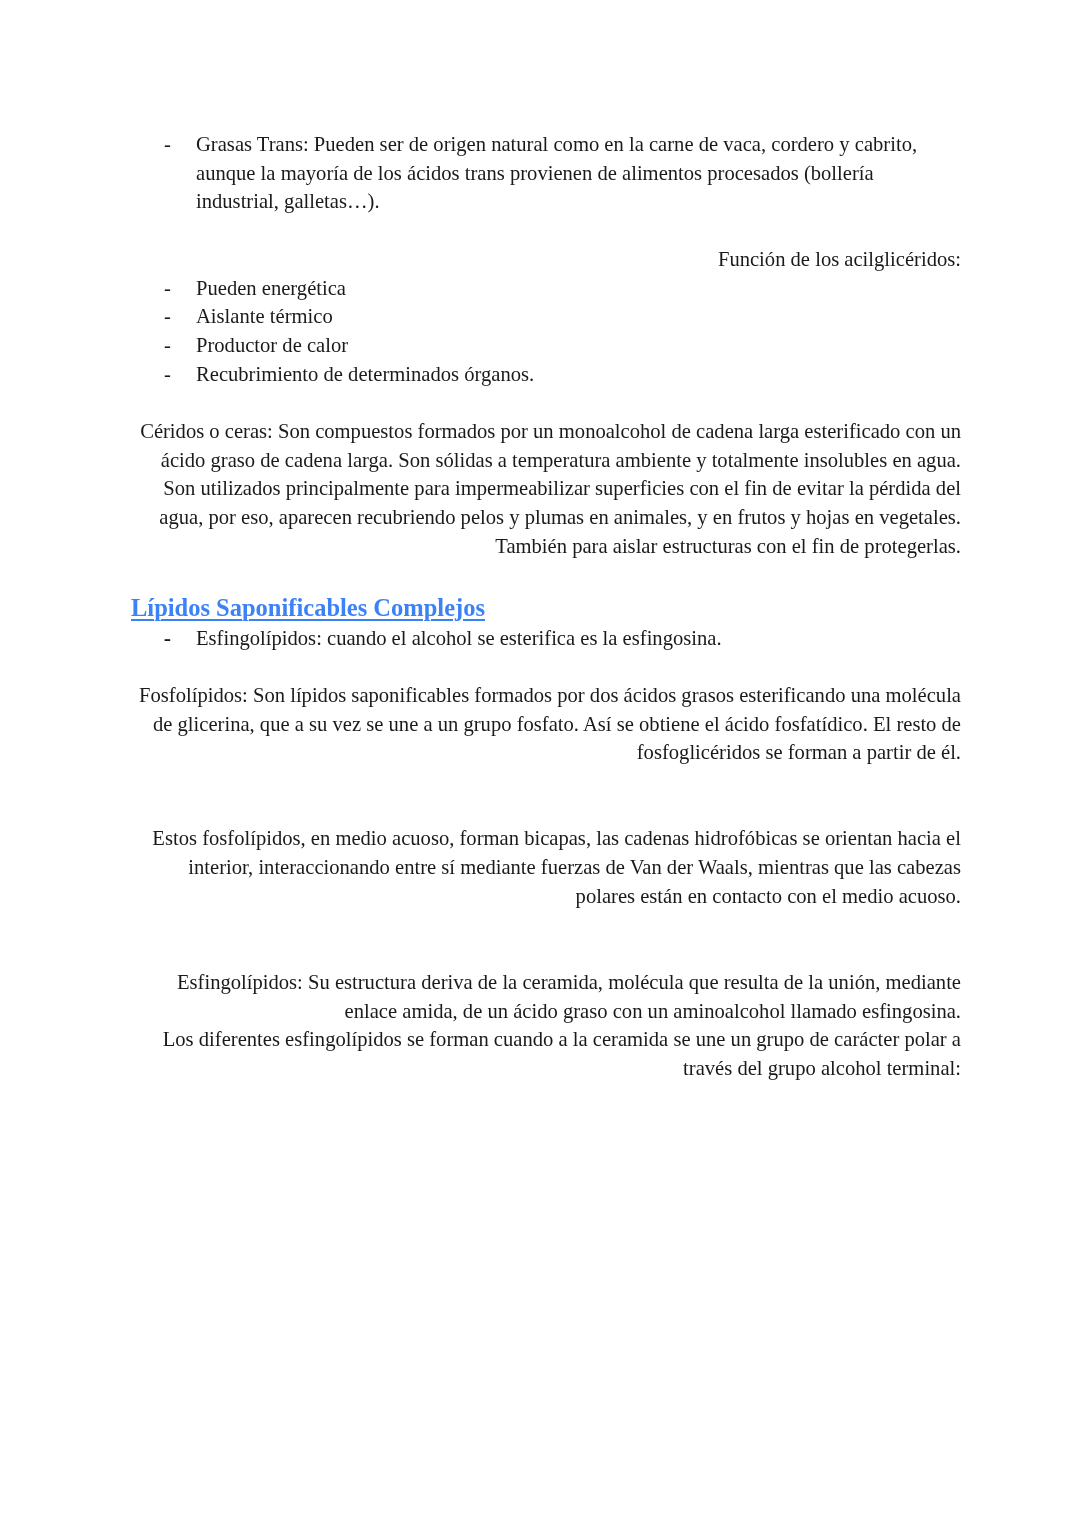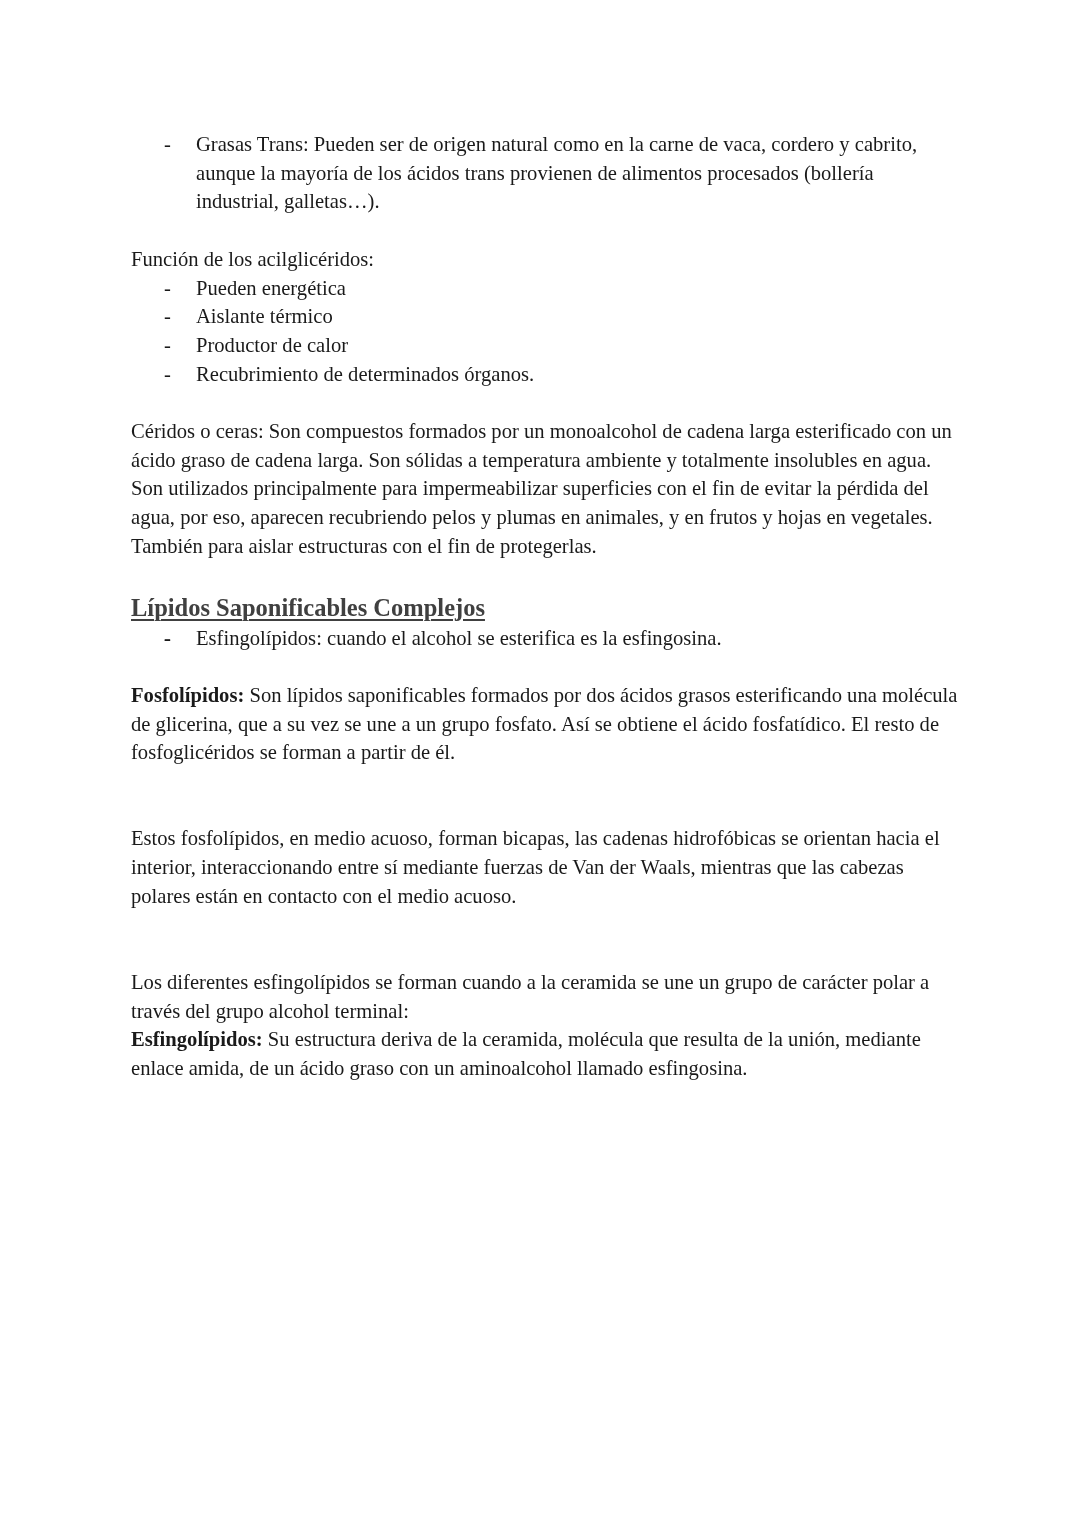"Función de los acilglicéridos:" p { text-align: none -> right }
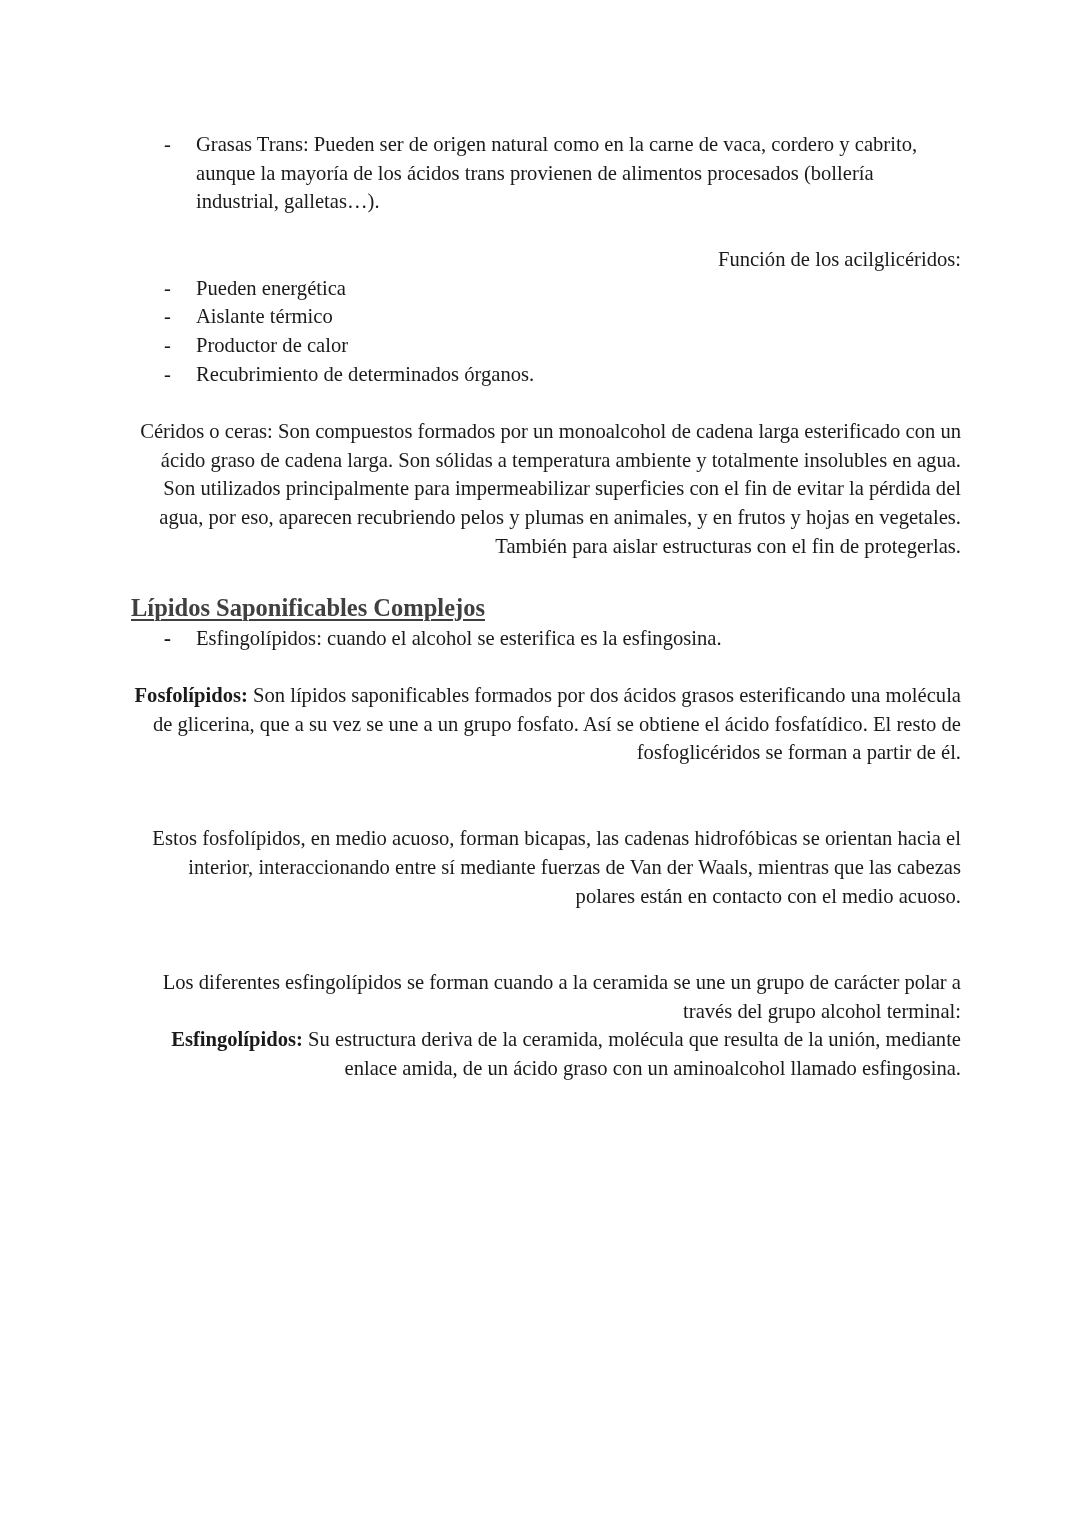"Lípidos Saponificables Complejos" .section-heading { color: #404040 -> #3b82f6 }
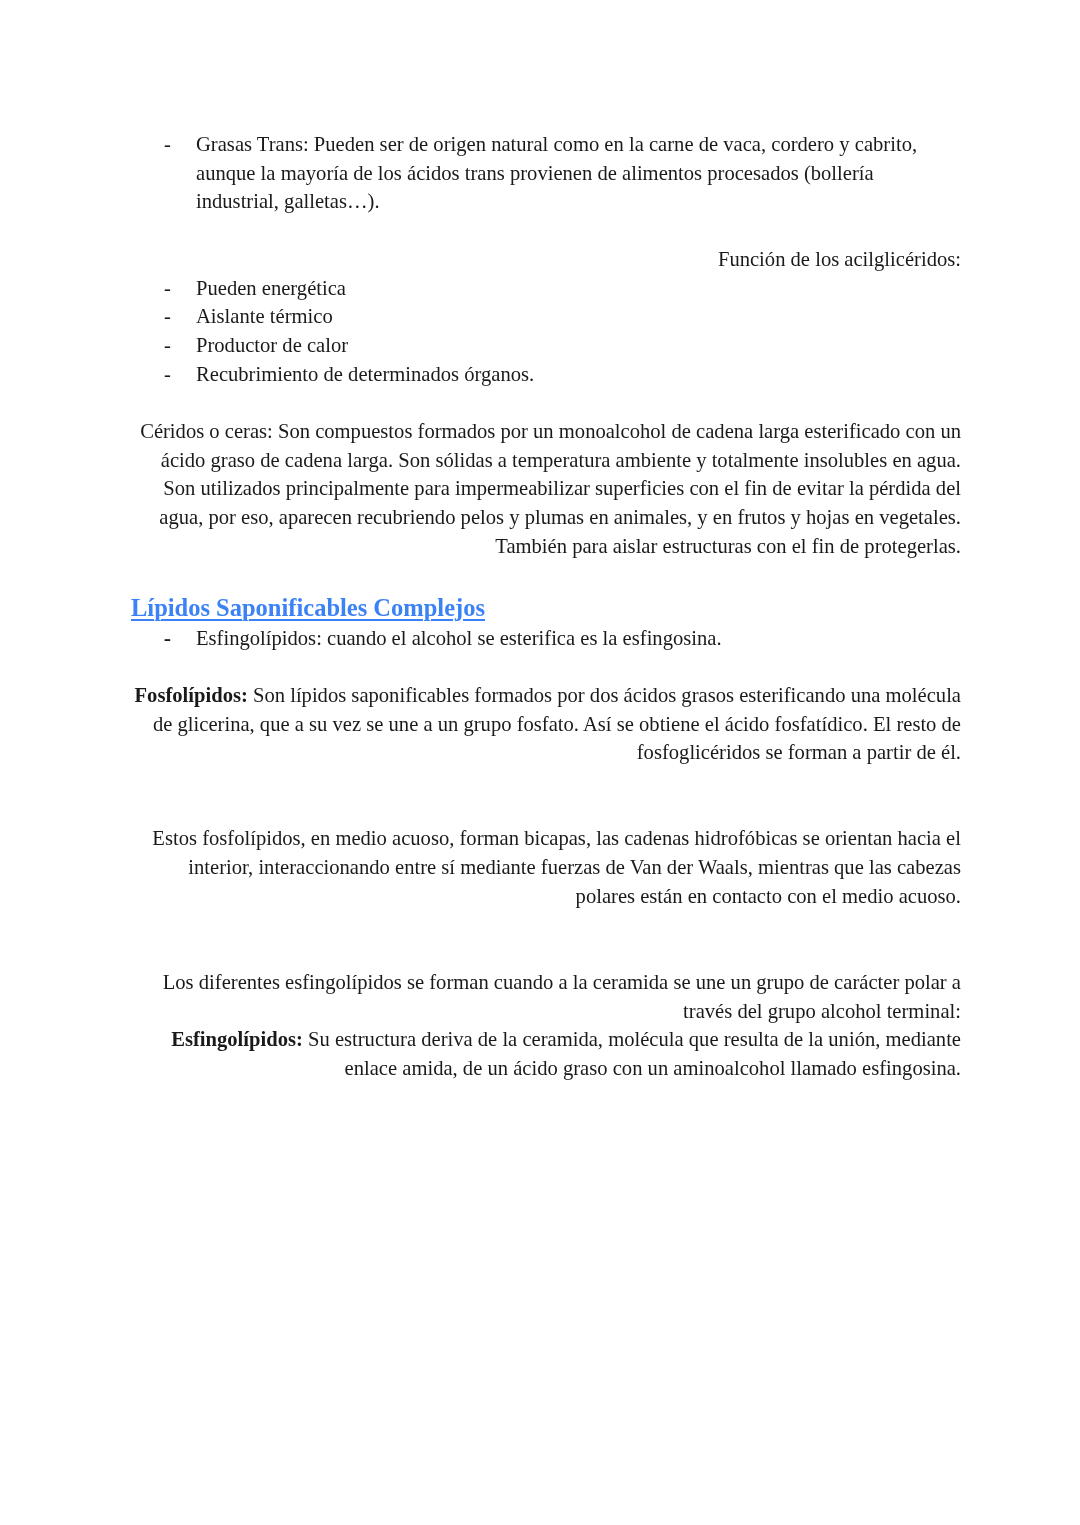"Fosfolípidos:" .term { font-weight: bold -> normal }
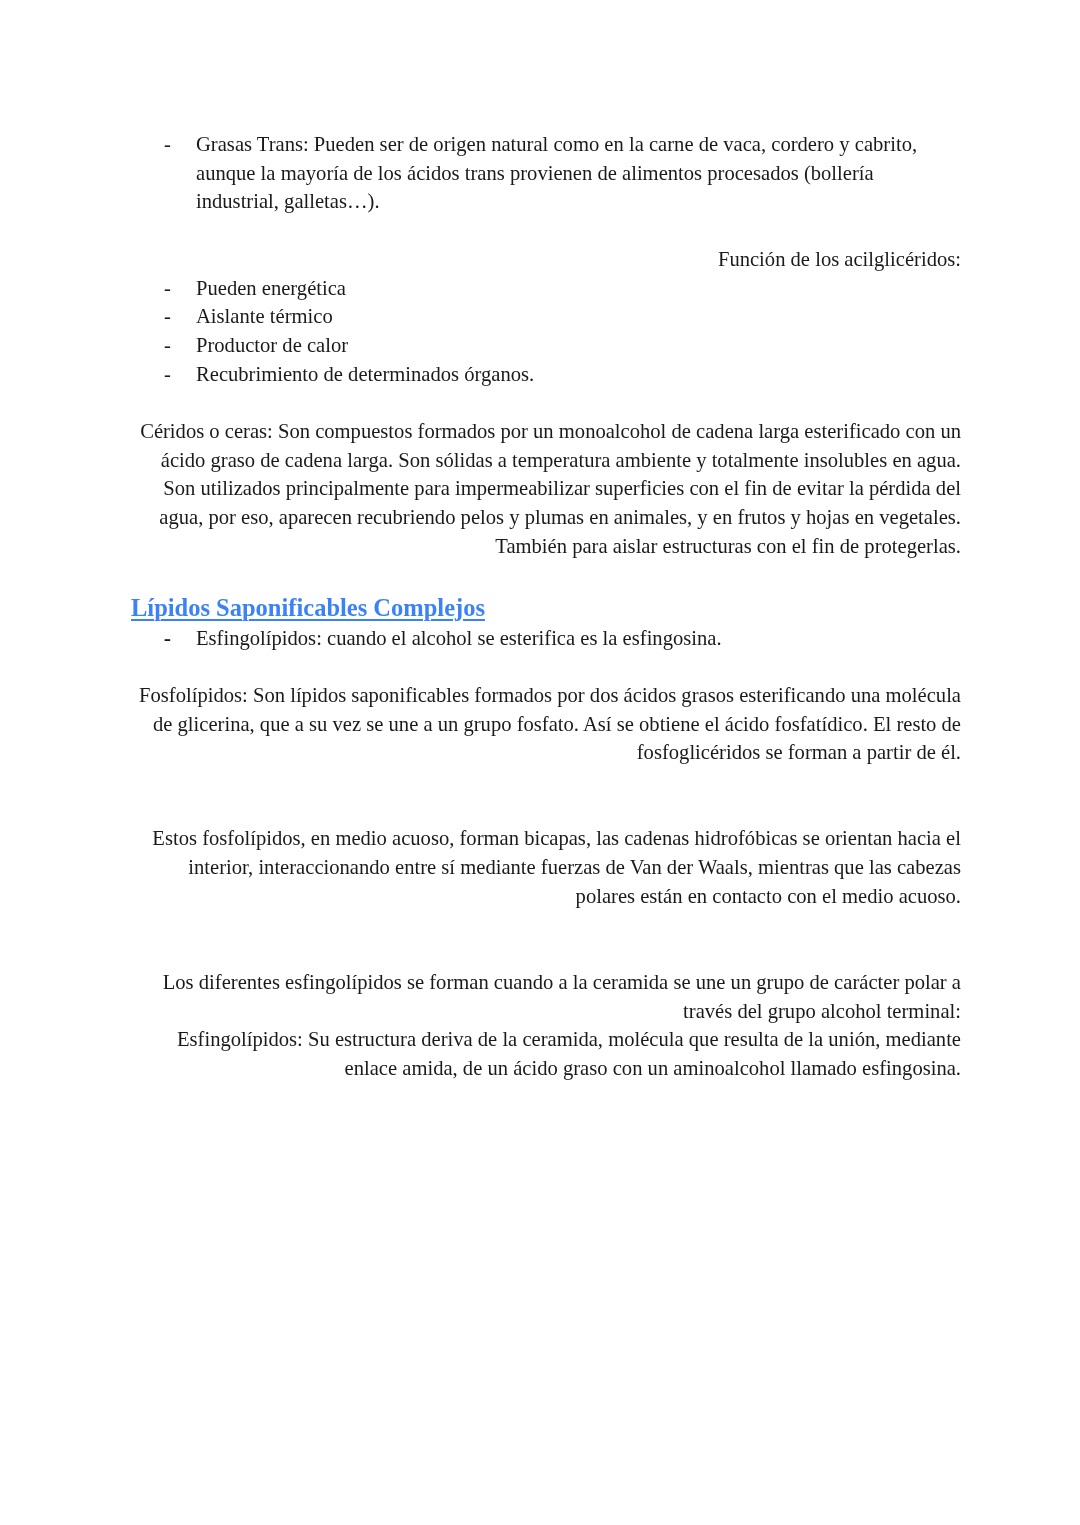"Los diferentes esfingolípidos se forman" p { order: before "Esfingolípidos: Su estructura deriva de" -> after "Esfingolípidos: Su estructura deriva de" }
